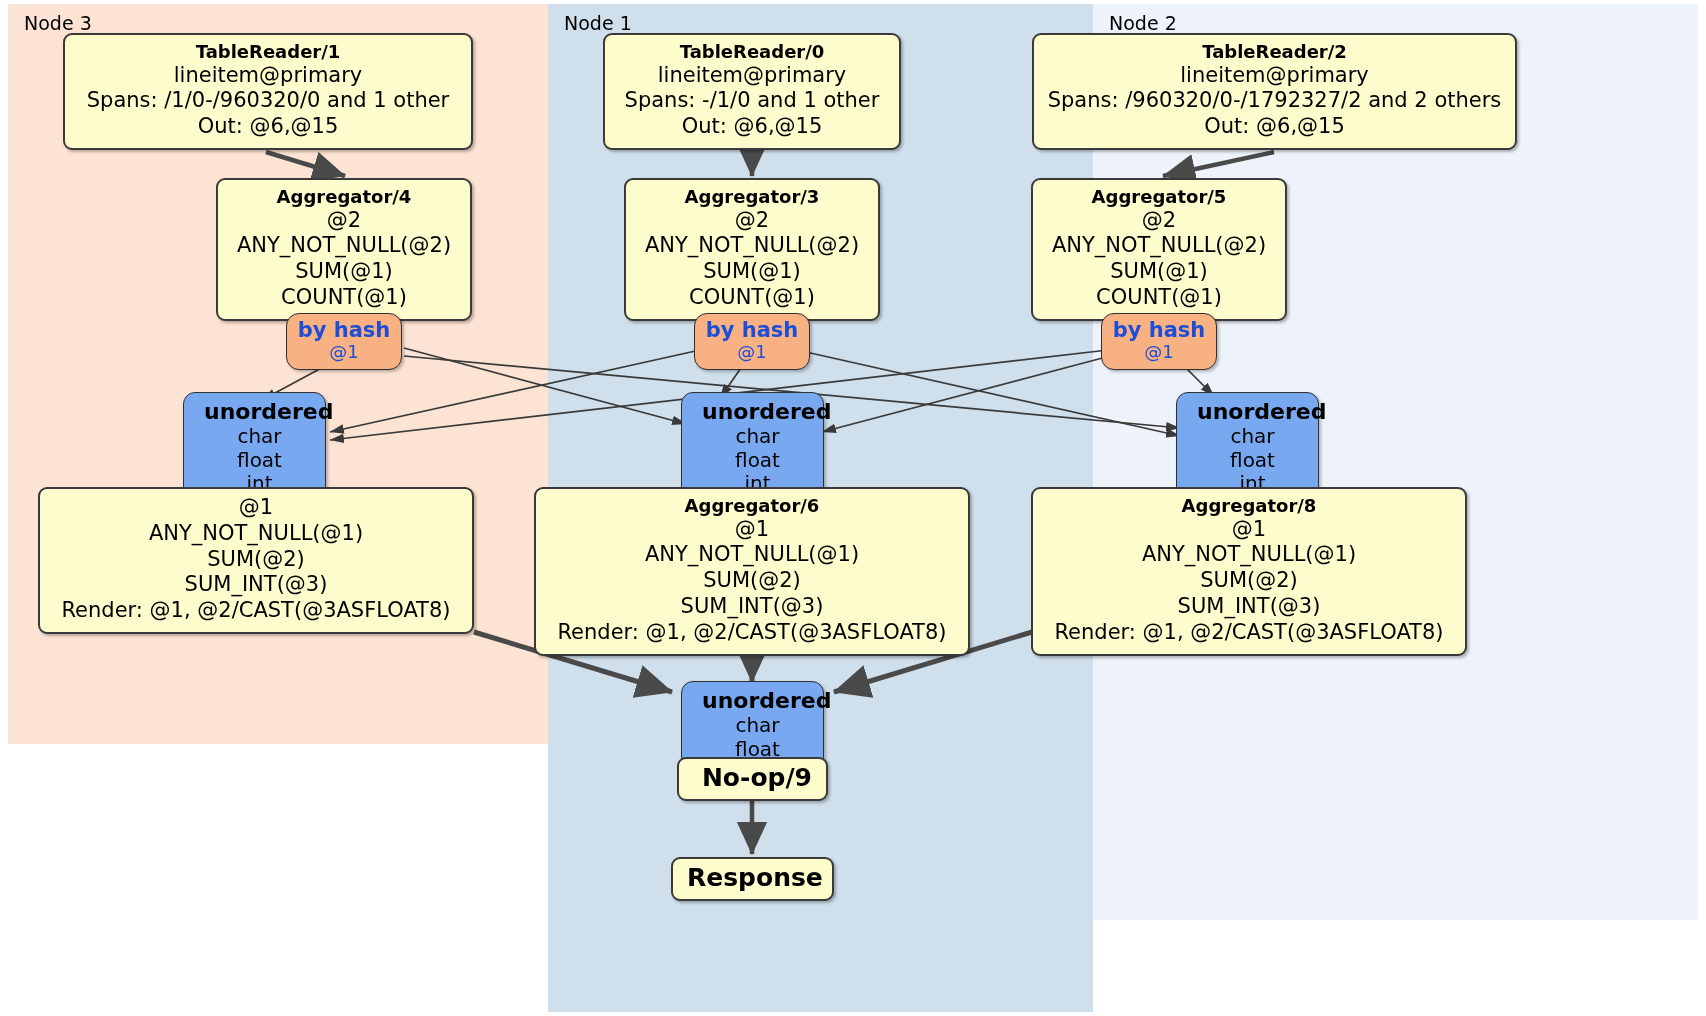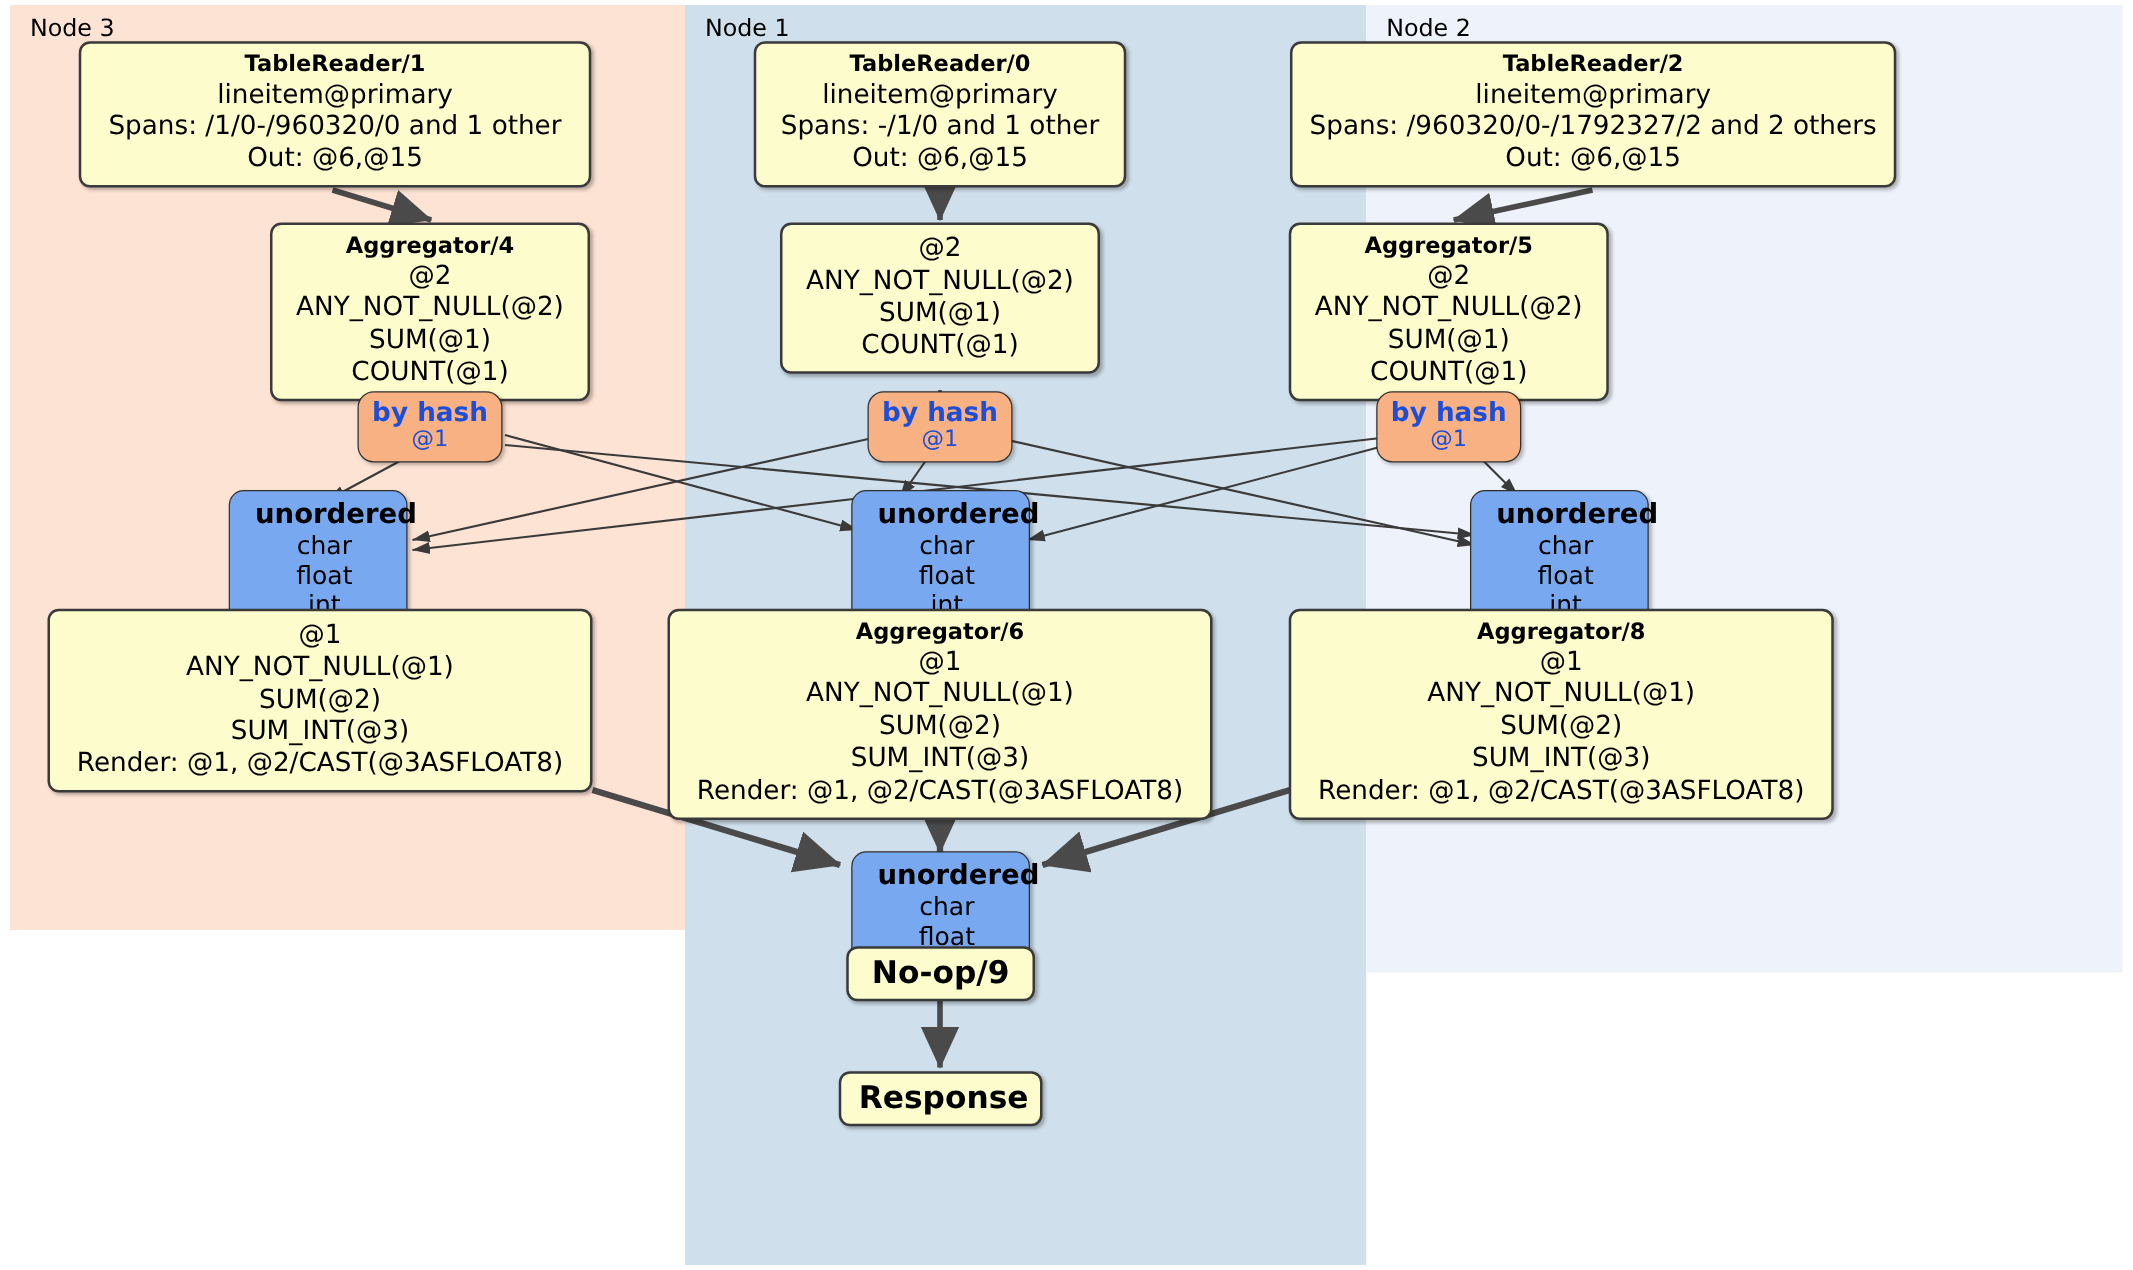"Node 2" #panel-node2 { height: 774px -> 916px }
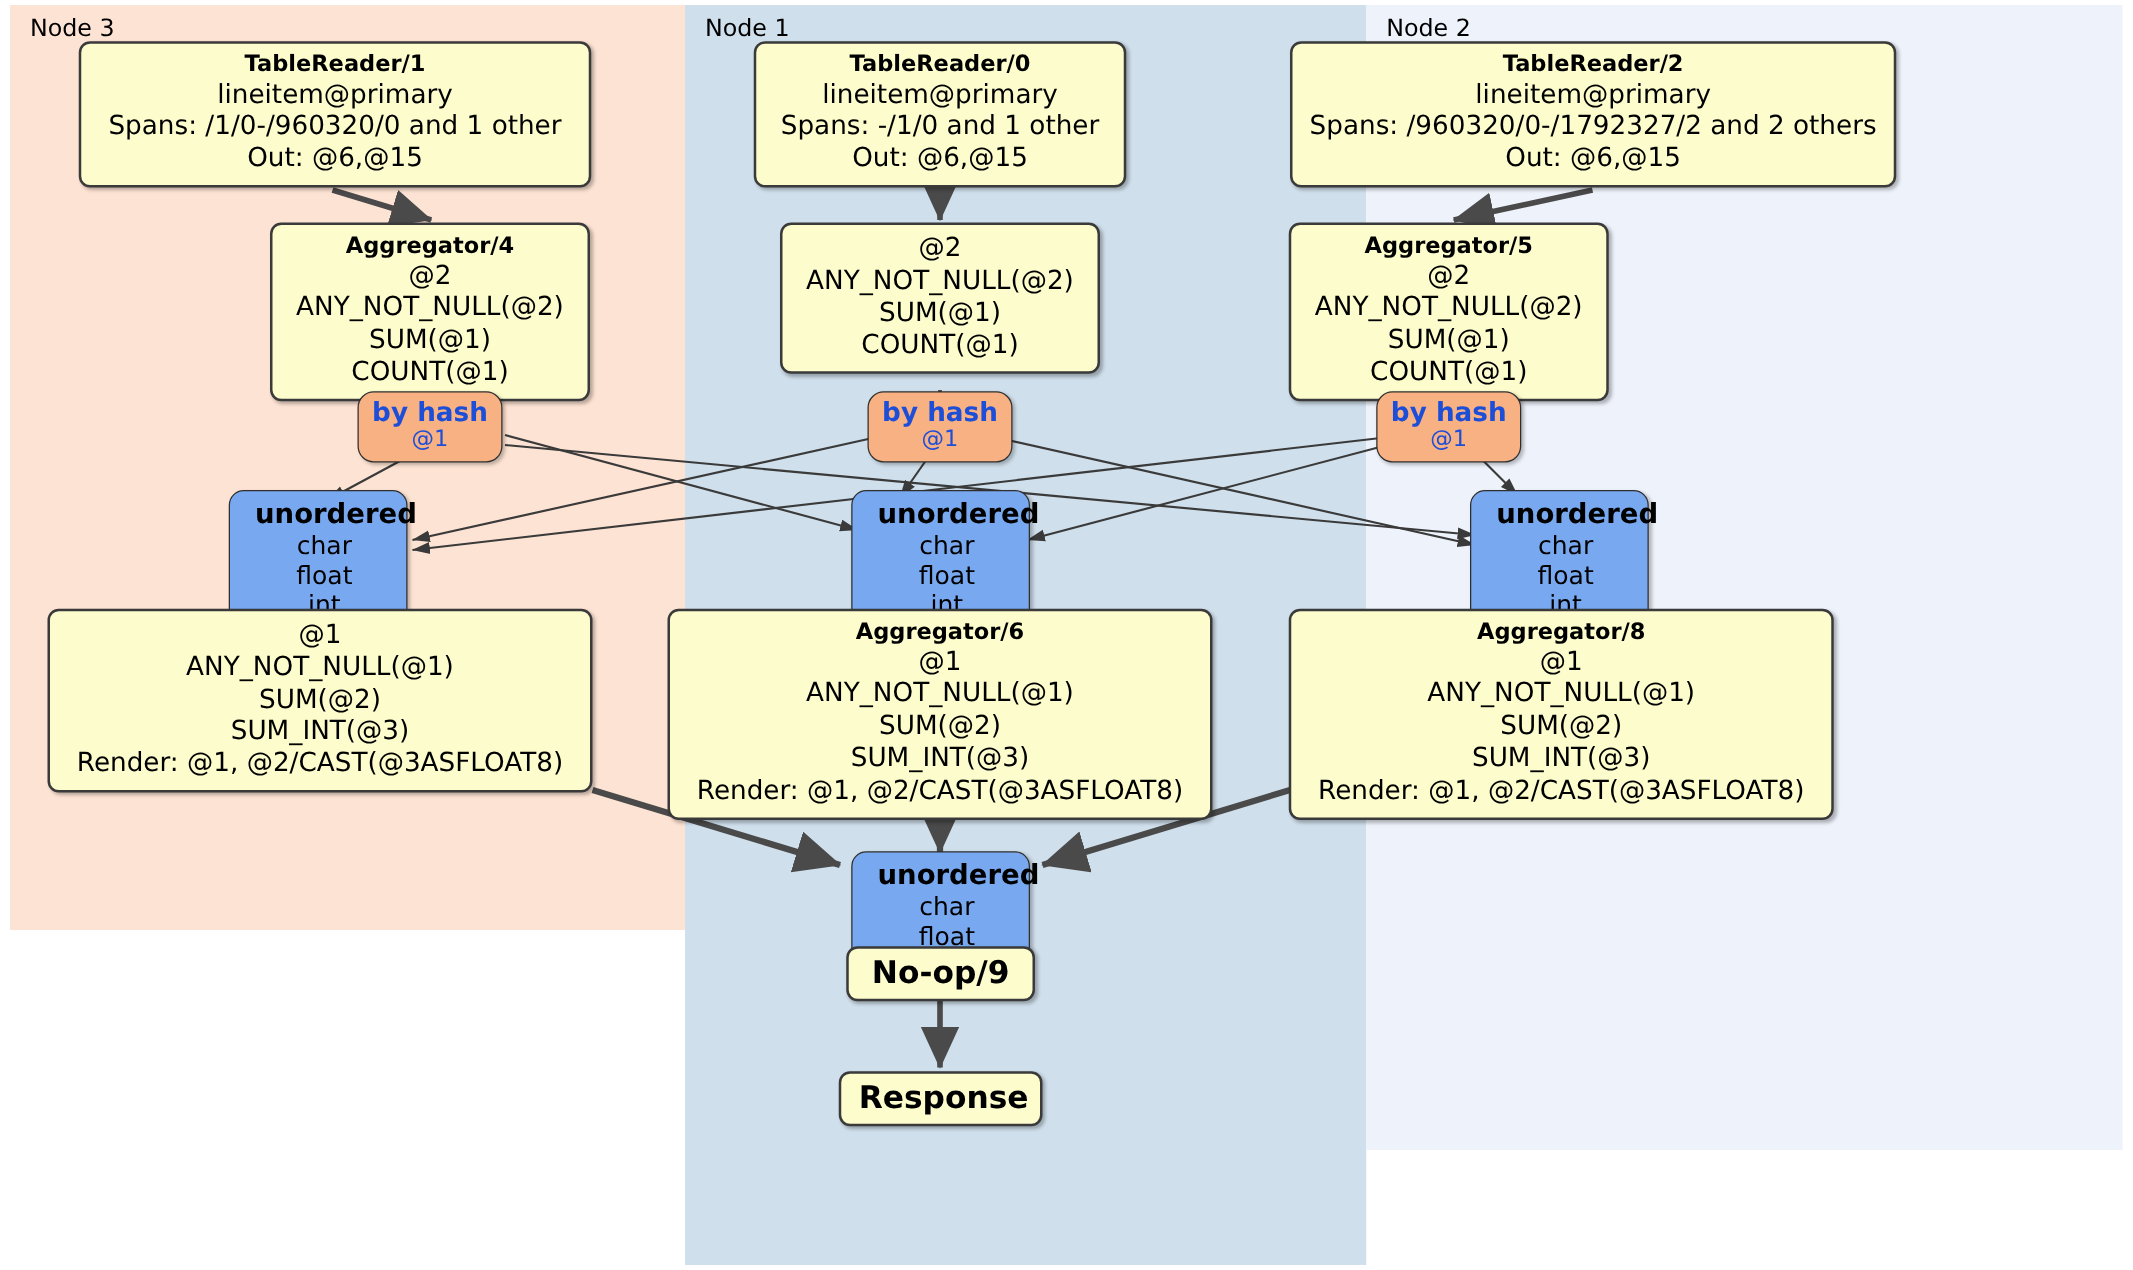"Aggregator/3" div.title { html: none -> <div>Aggregator/3</div> }
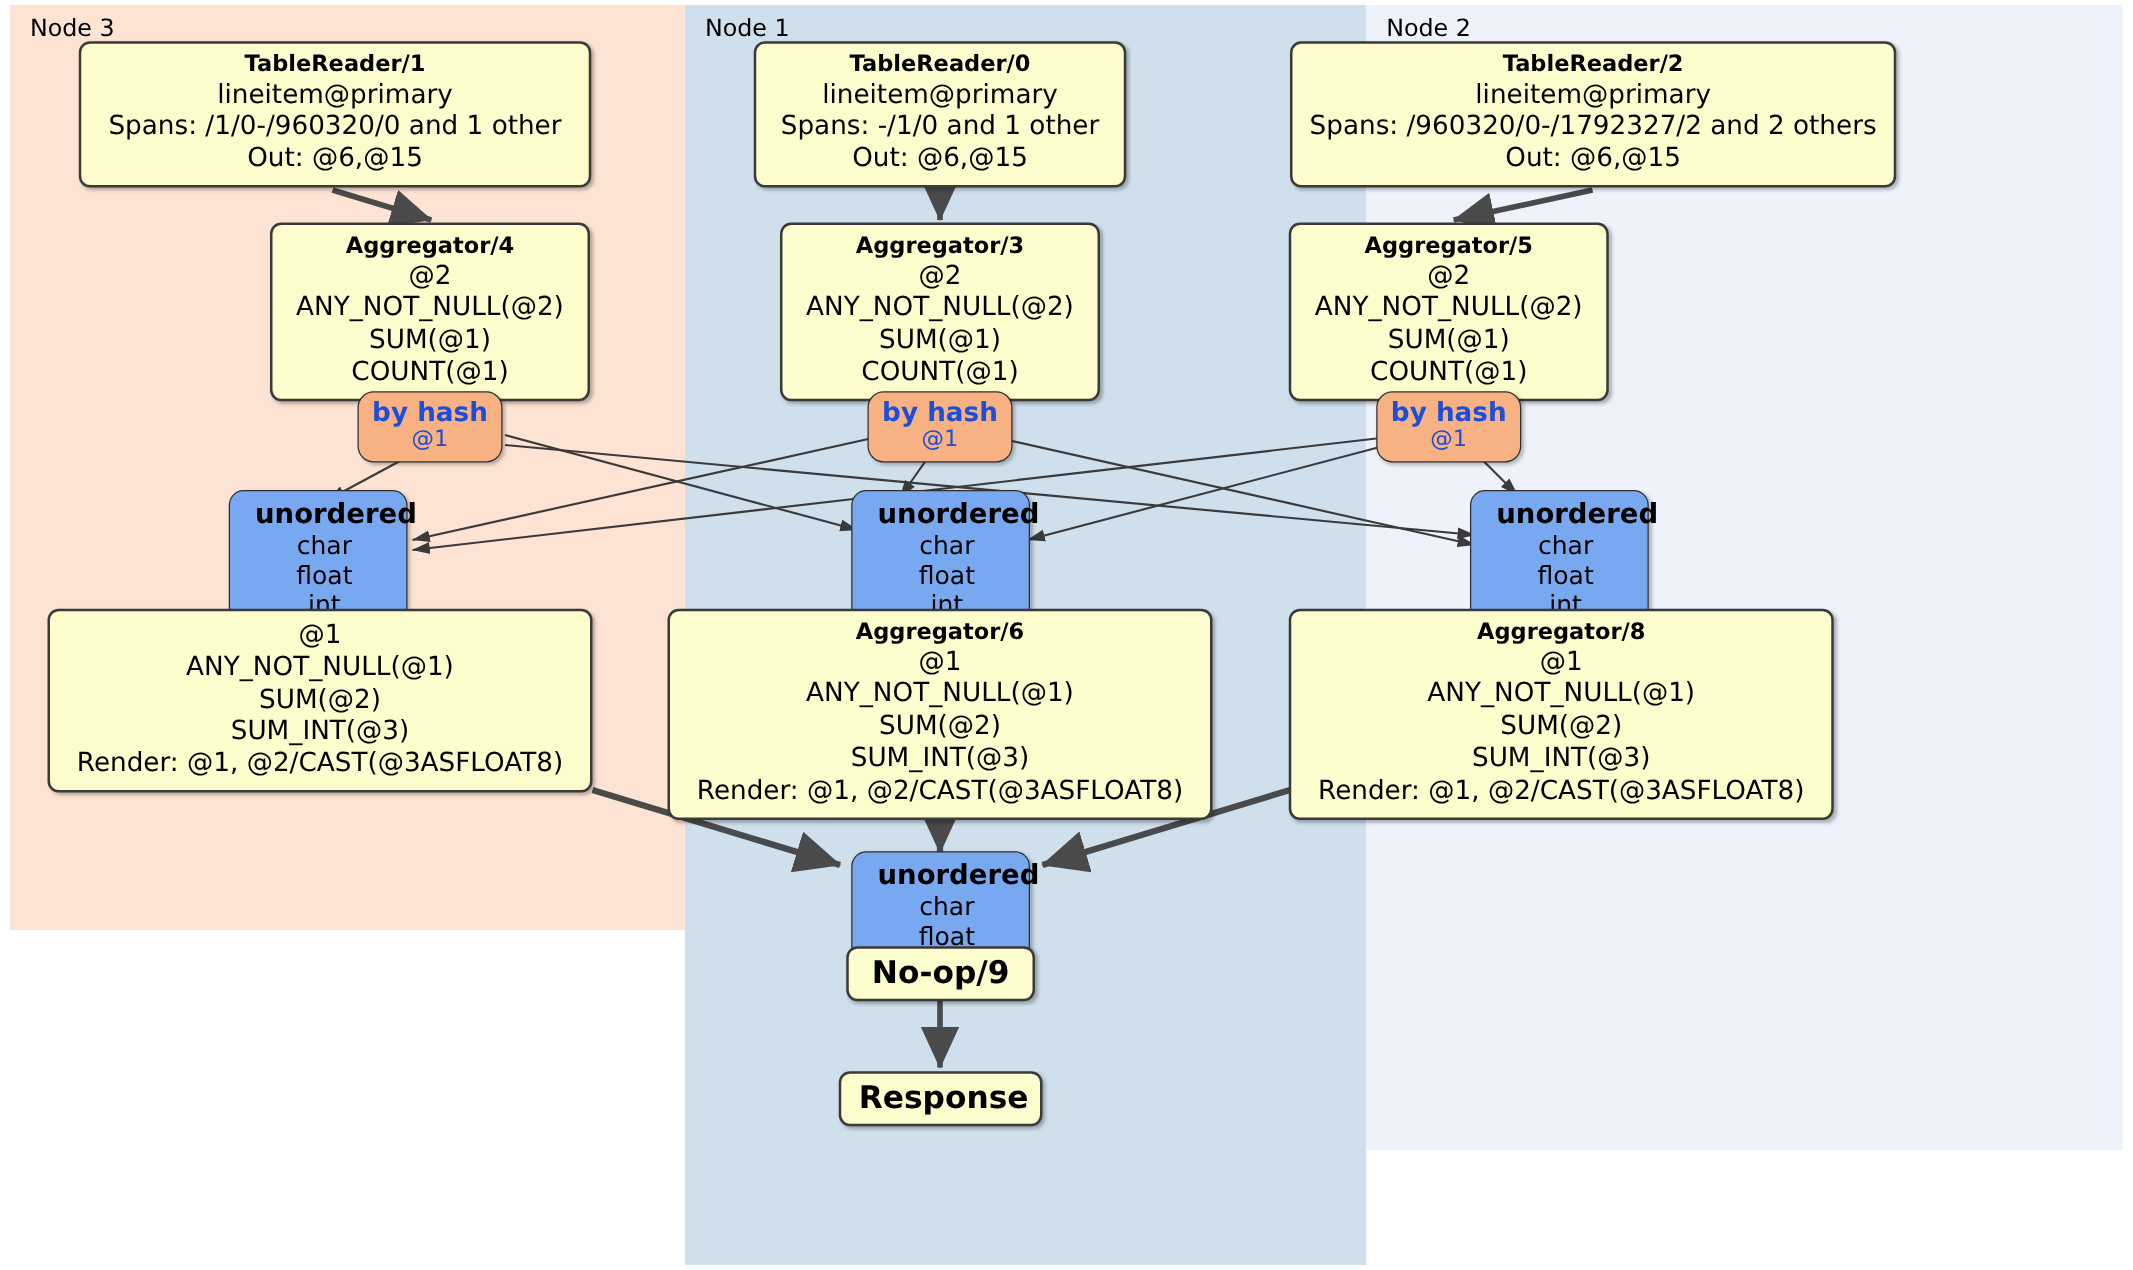"No-op/9" .small-box { text-align: center -> right }
